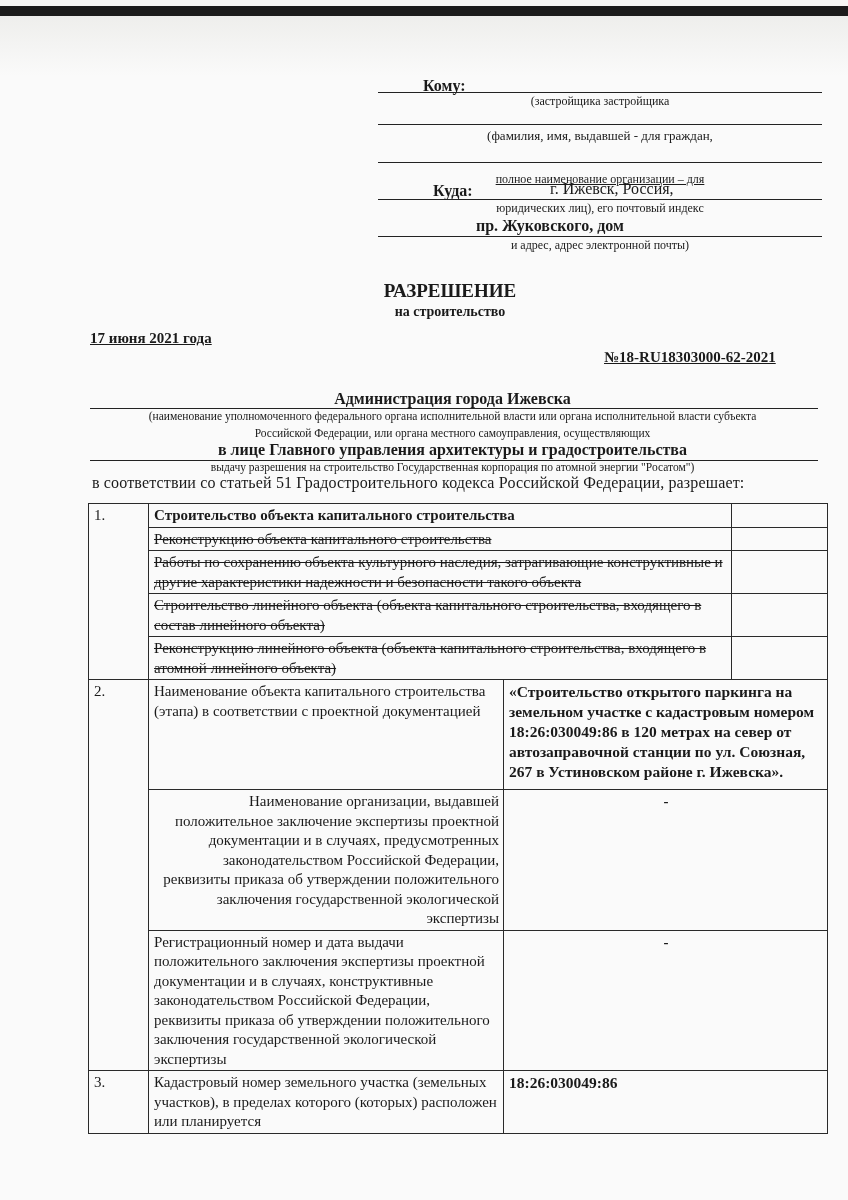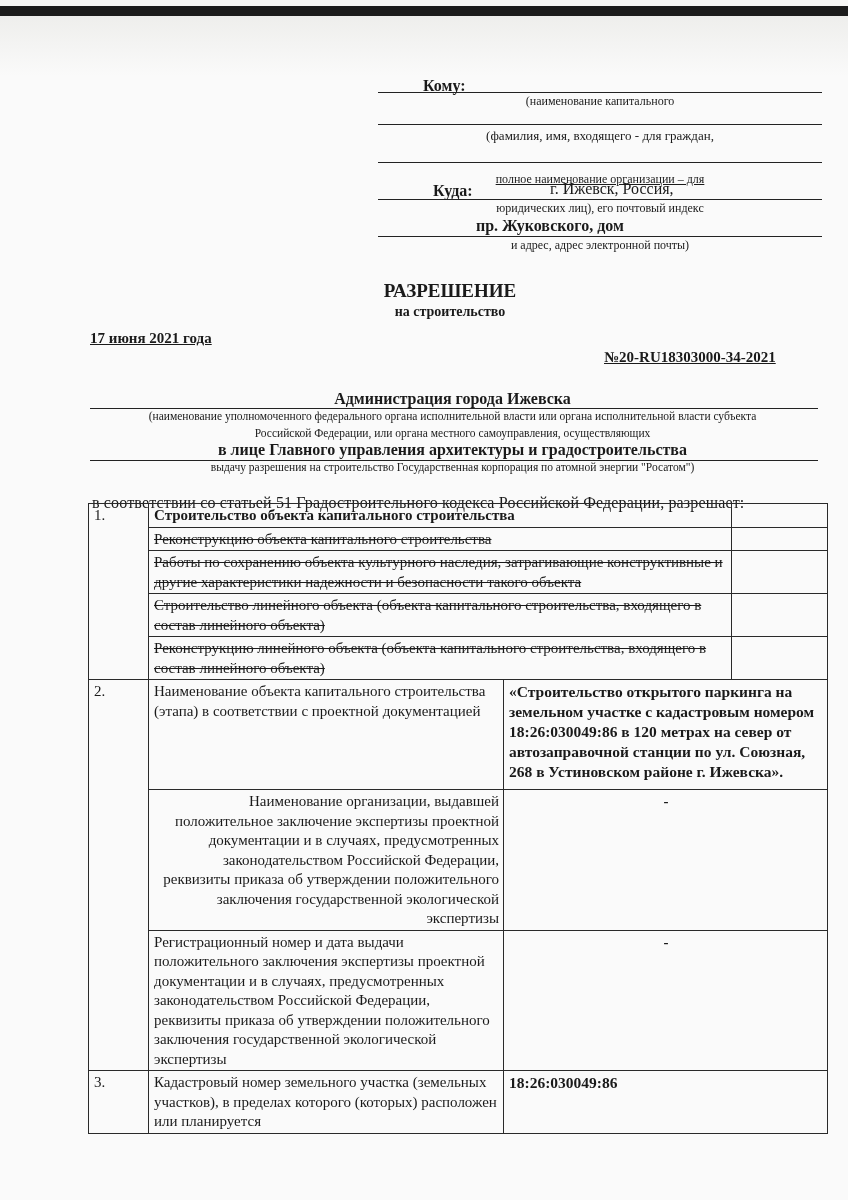"(наименование капитального" div.hint { text: наименование капитального -> застройщика застройщика }
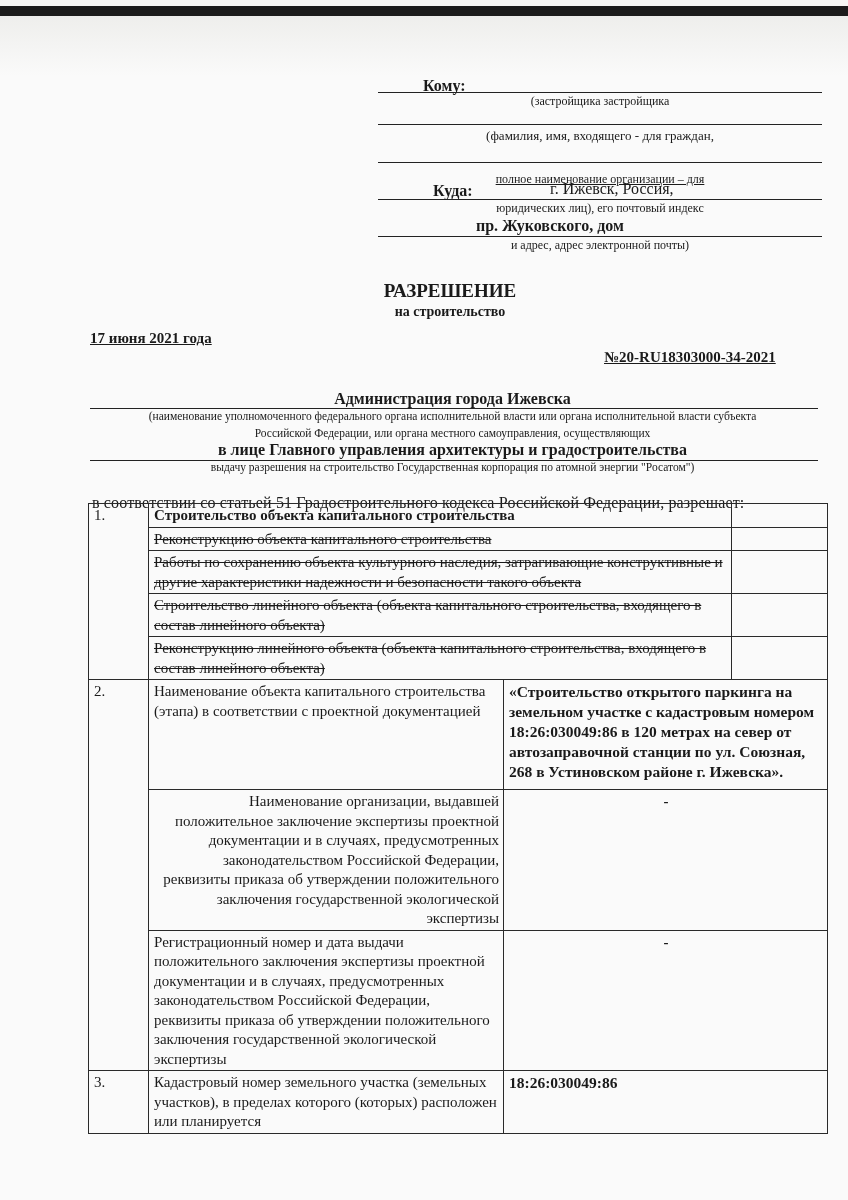"(фамилия, имя, входящего - для" div.hint { text: входящего -> выдавшей }
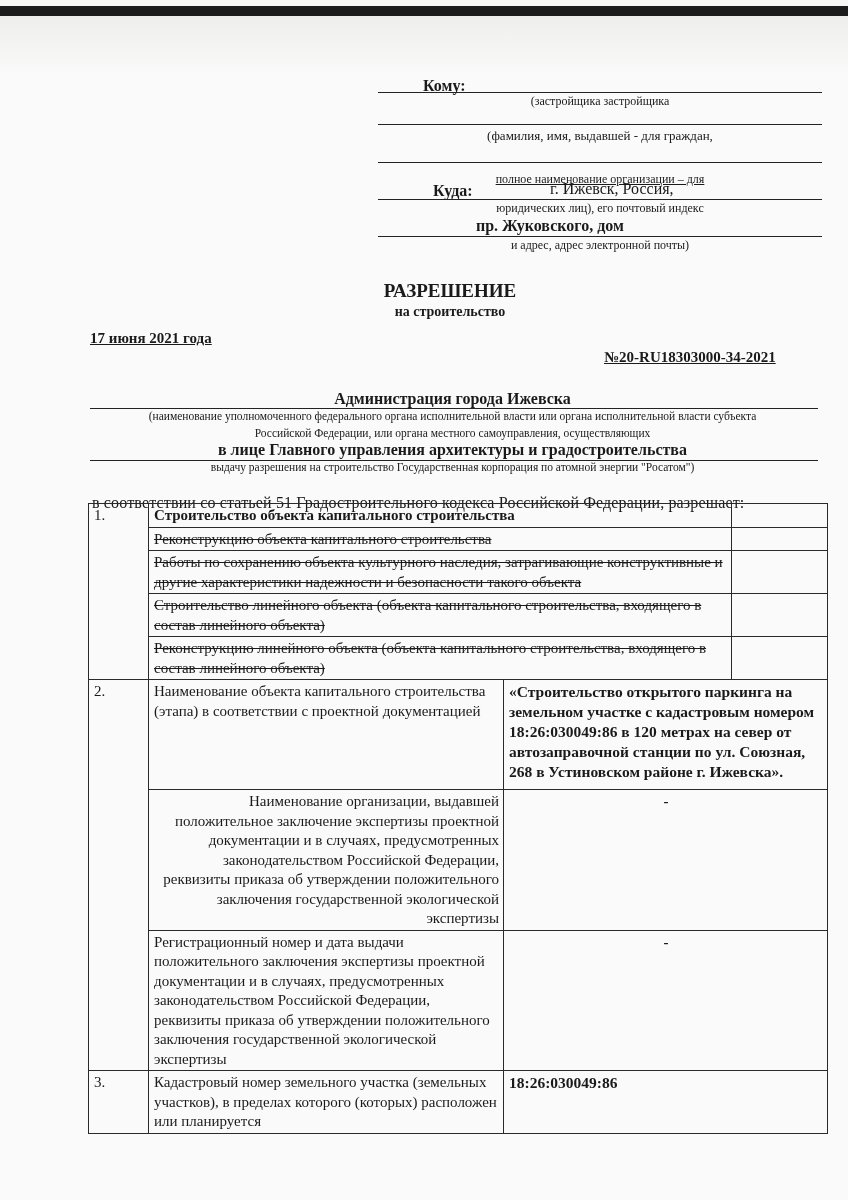"№20-RU18303000-34-2021" div.number { text: 20-RU18303000-34-2021 -> 18-RU18303000-62-2021 }
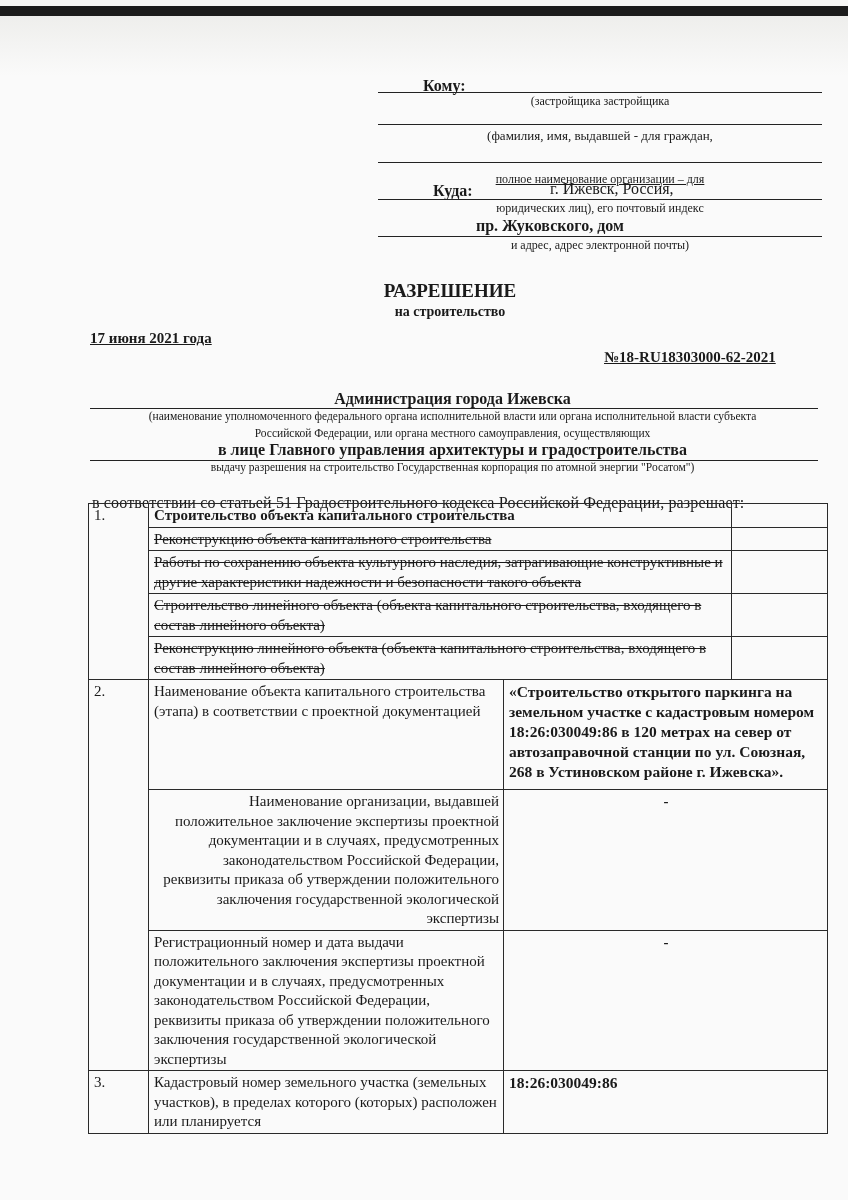"в соответствии со статьей 51" .permits { margin-top: 20px -> none }
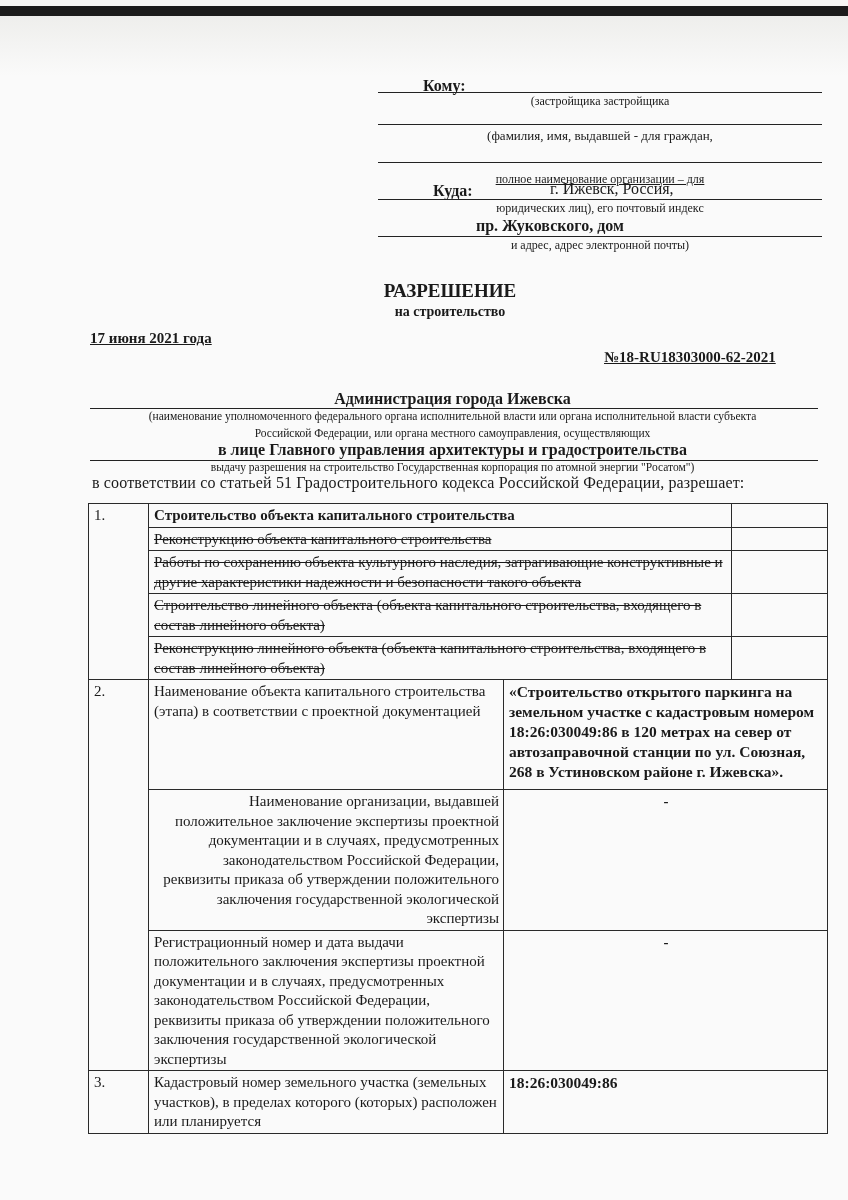"Реконструкцию линейного объекта (объекта" td.strike { text: состав -> атомной }
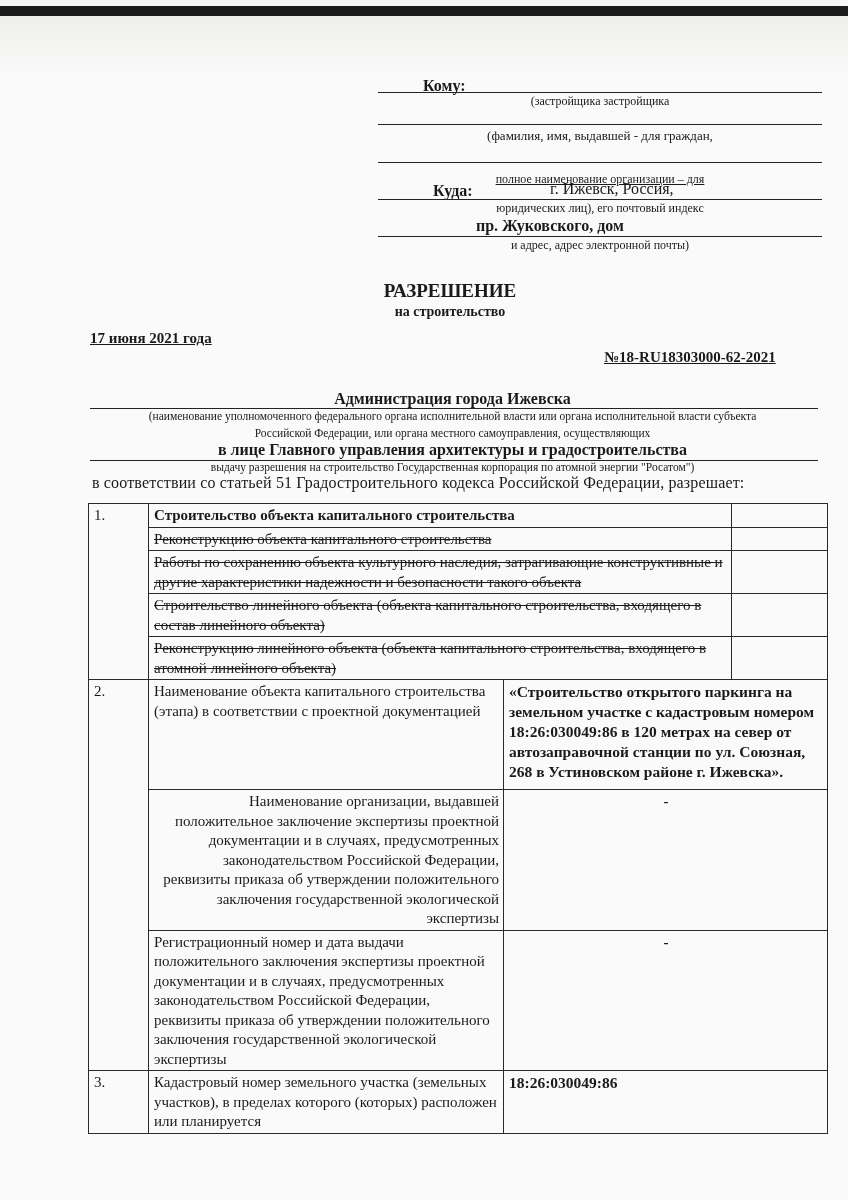"«Строительство открытого паркинга на" td.val { text: 268 -> 267 }
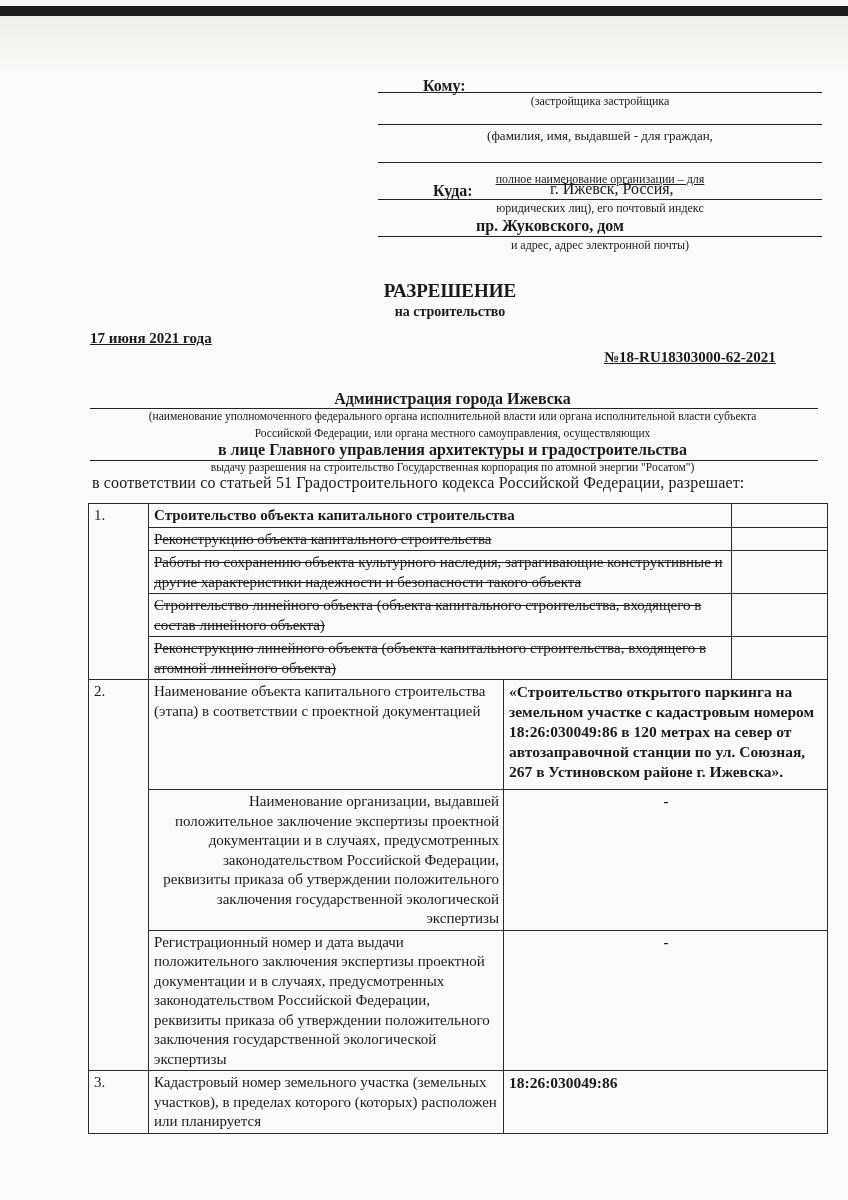"Регистрационный номер и дата выдачи" td { text: предусмотренных -> конструктивные }
